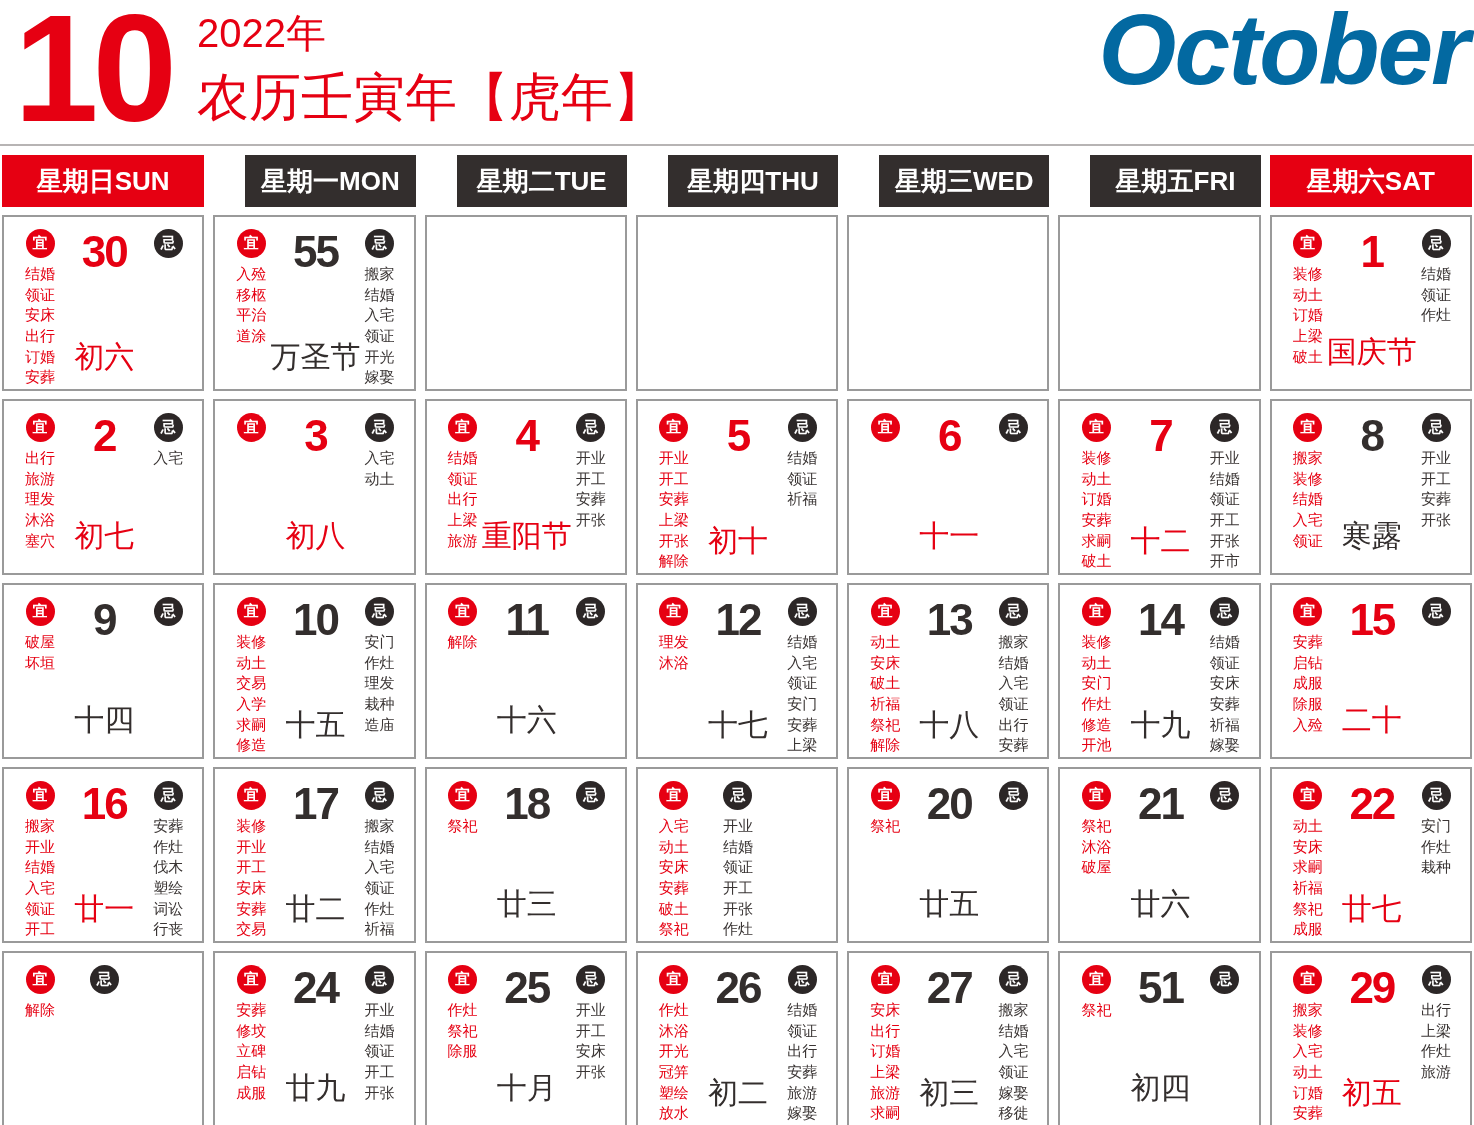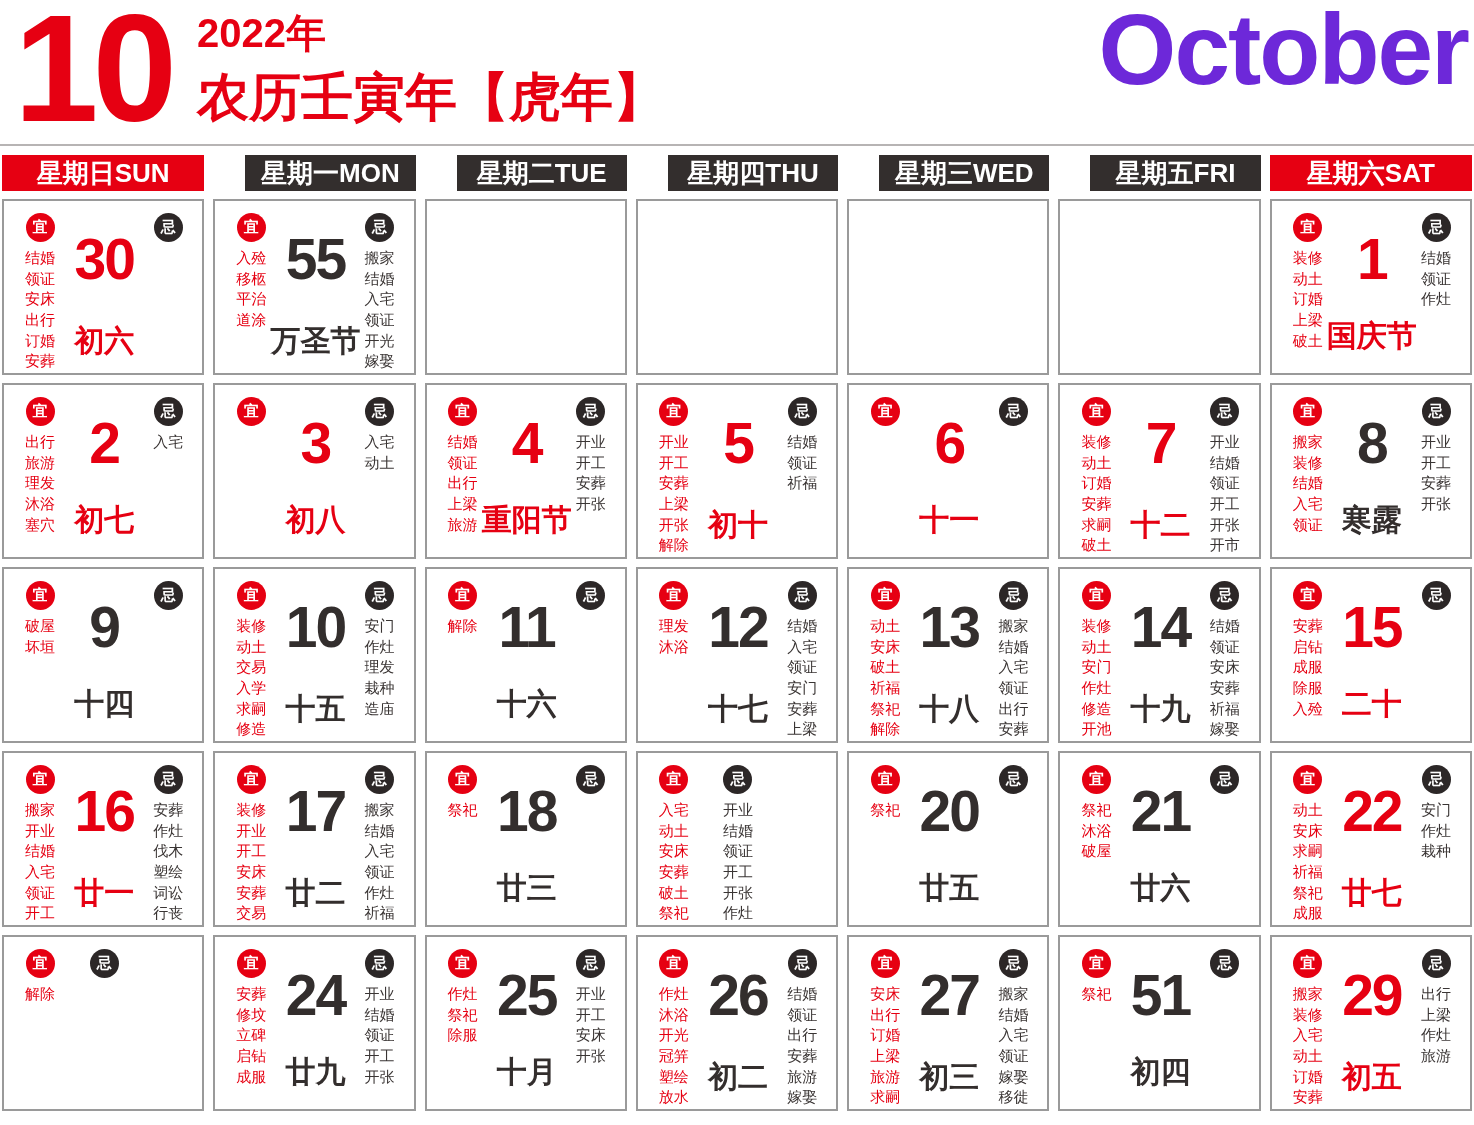"2022年" .lunar-block { font-weight: 700 -> 400 }
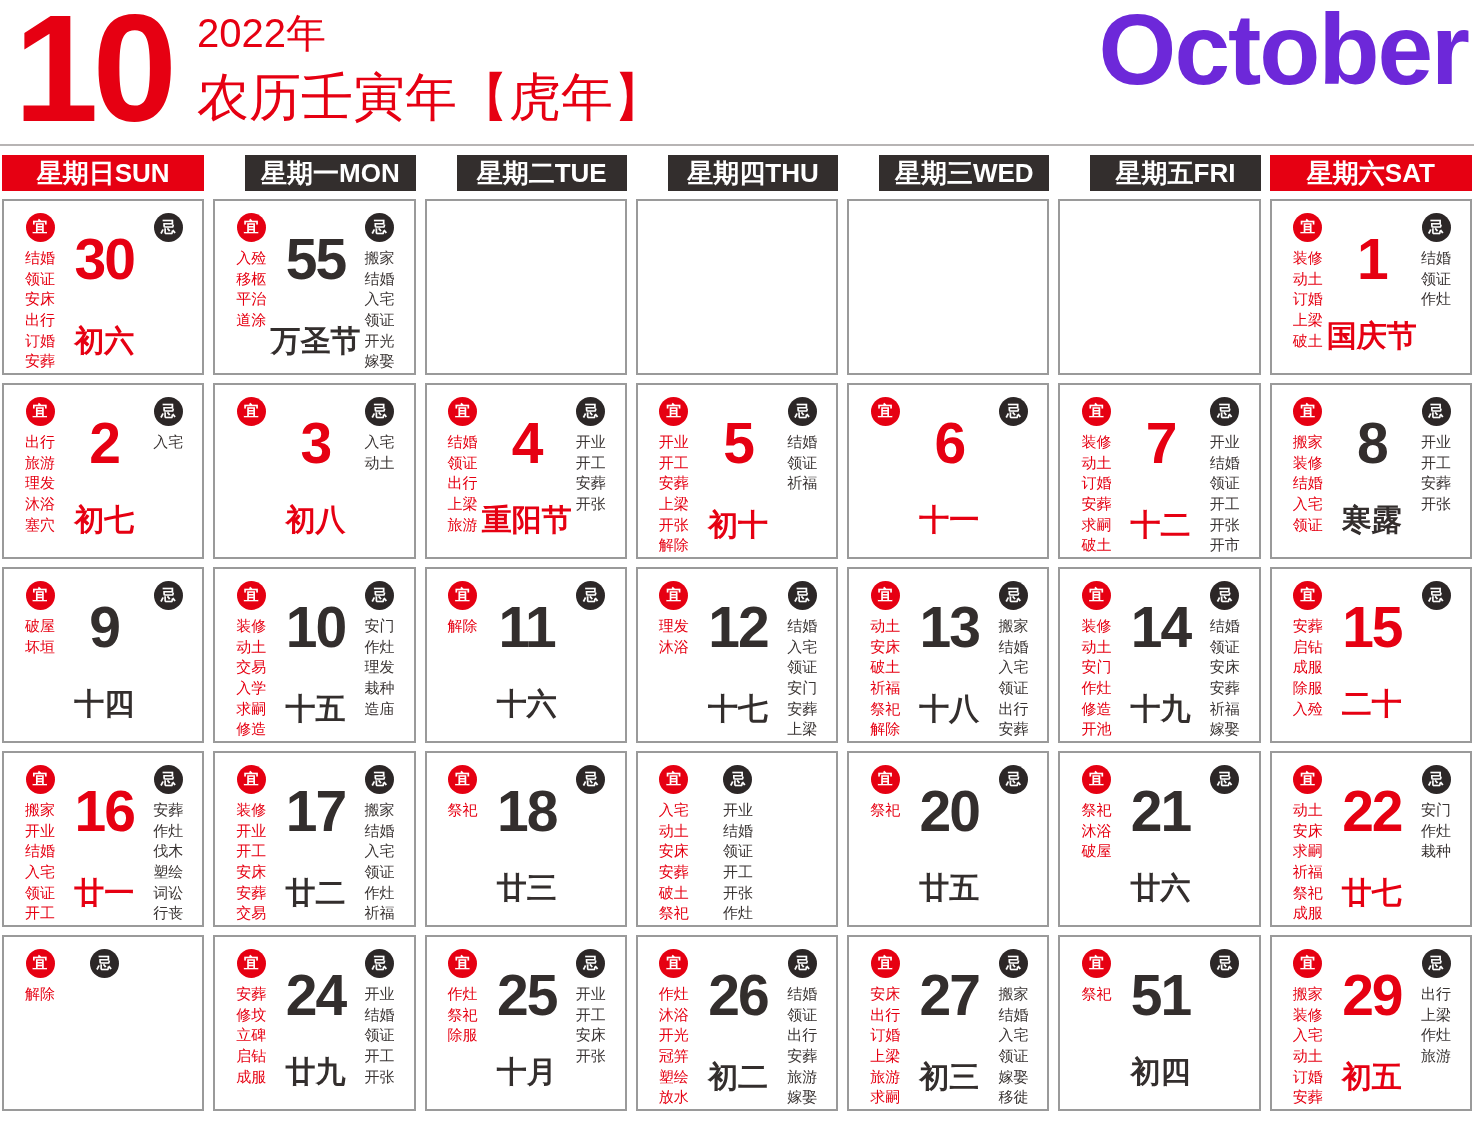"October" .month-name { color: #6d28d9 -> #0369a1; font-style: none -> italic }
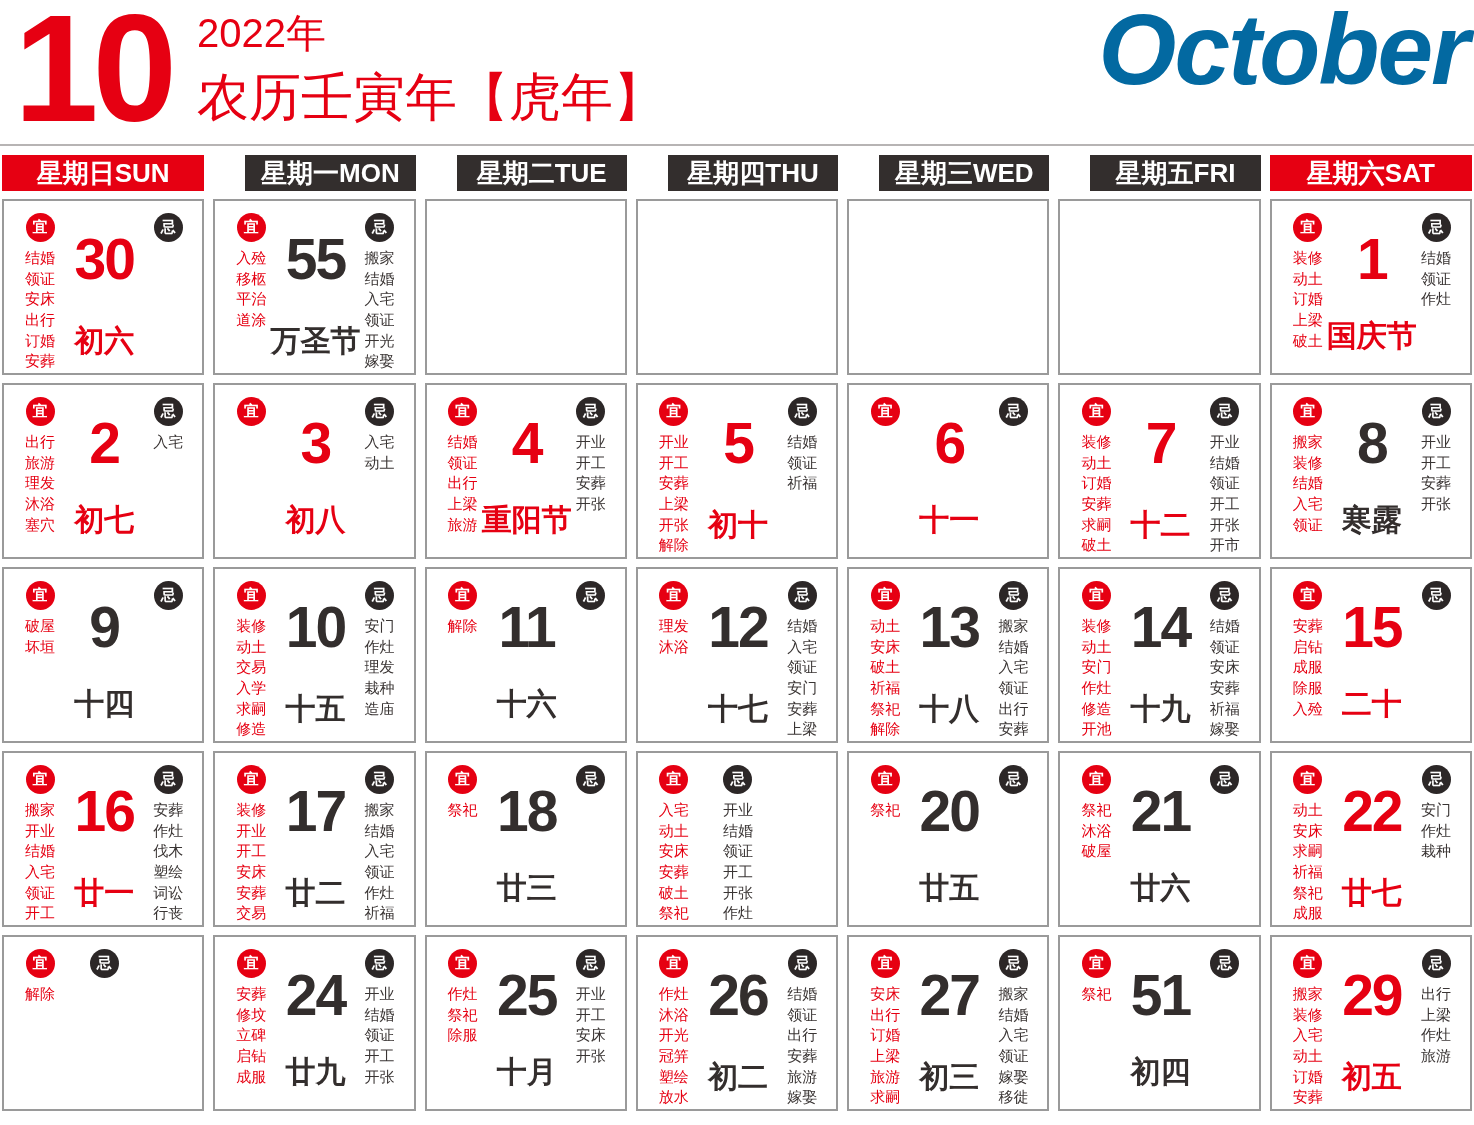"星期日SUN" .wd { height: 36px -> 52px }
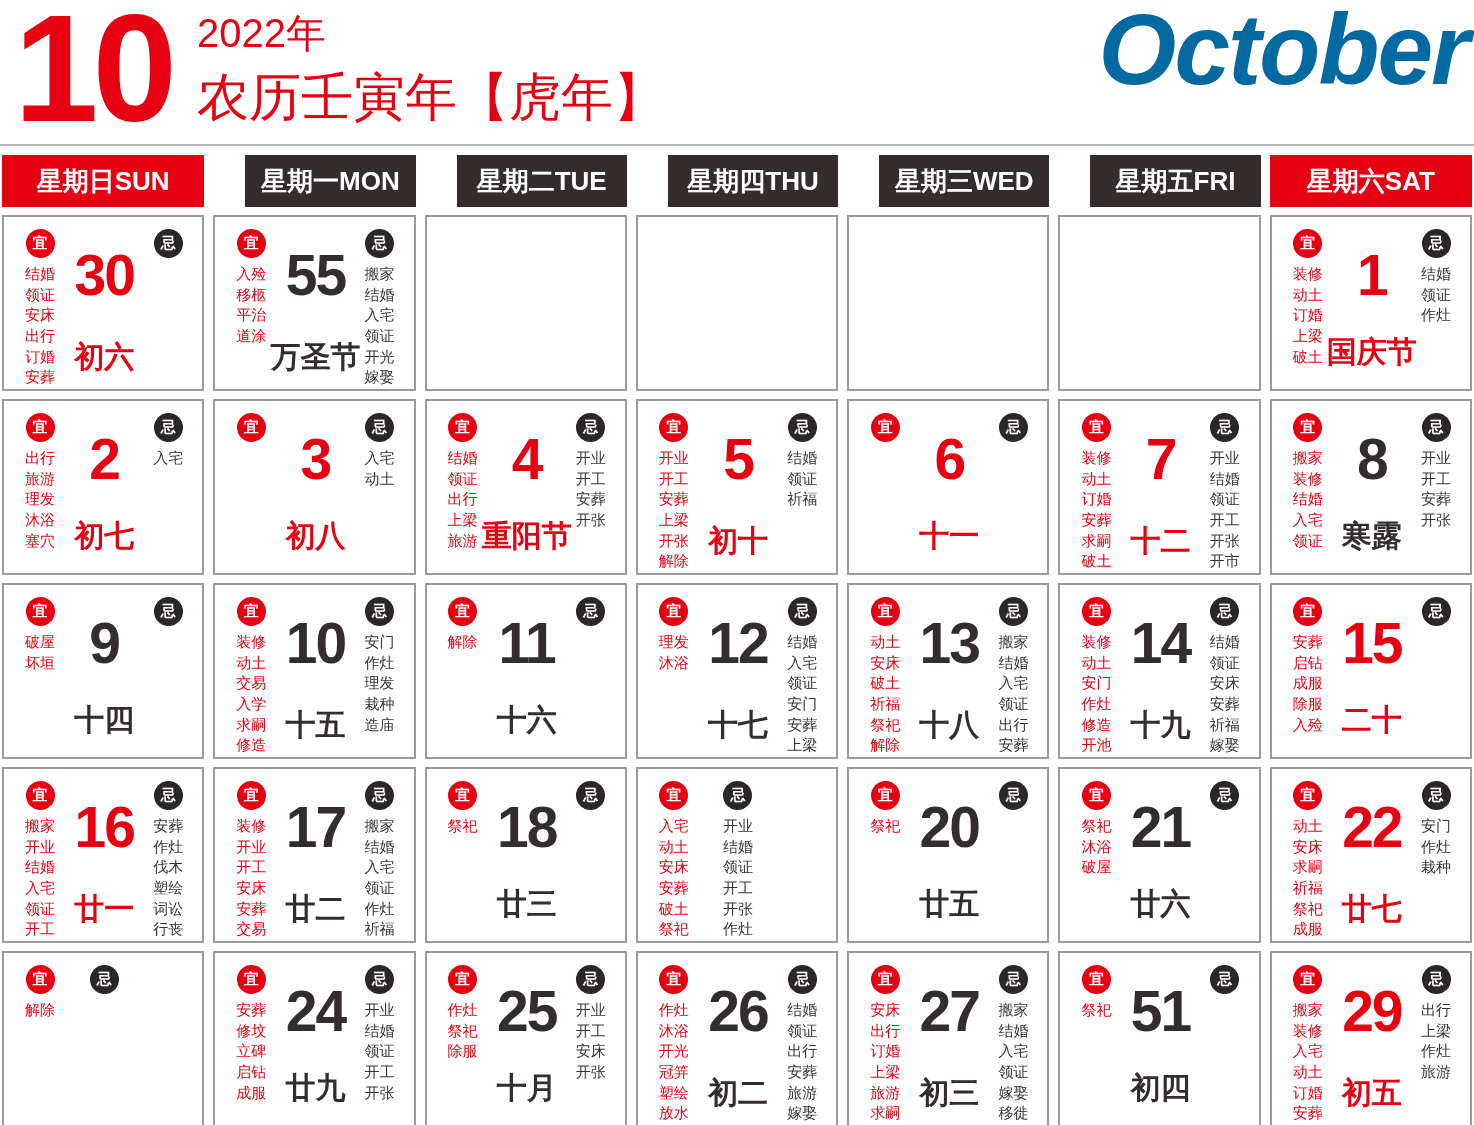"30" .daynum { font-size: 57px -> 44px; margin-top: 19px -> 2px }
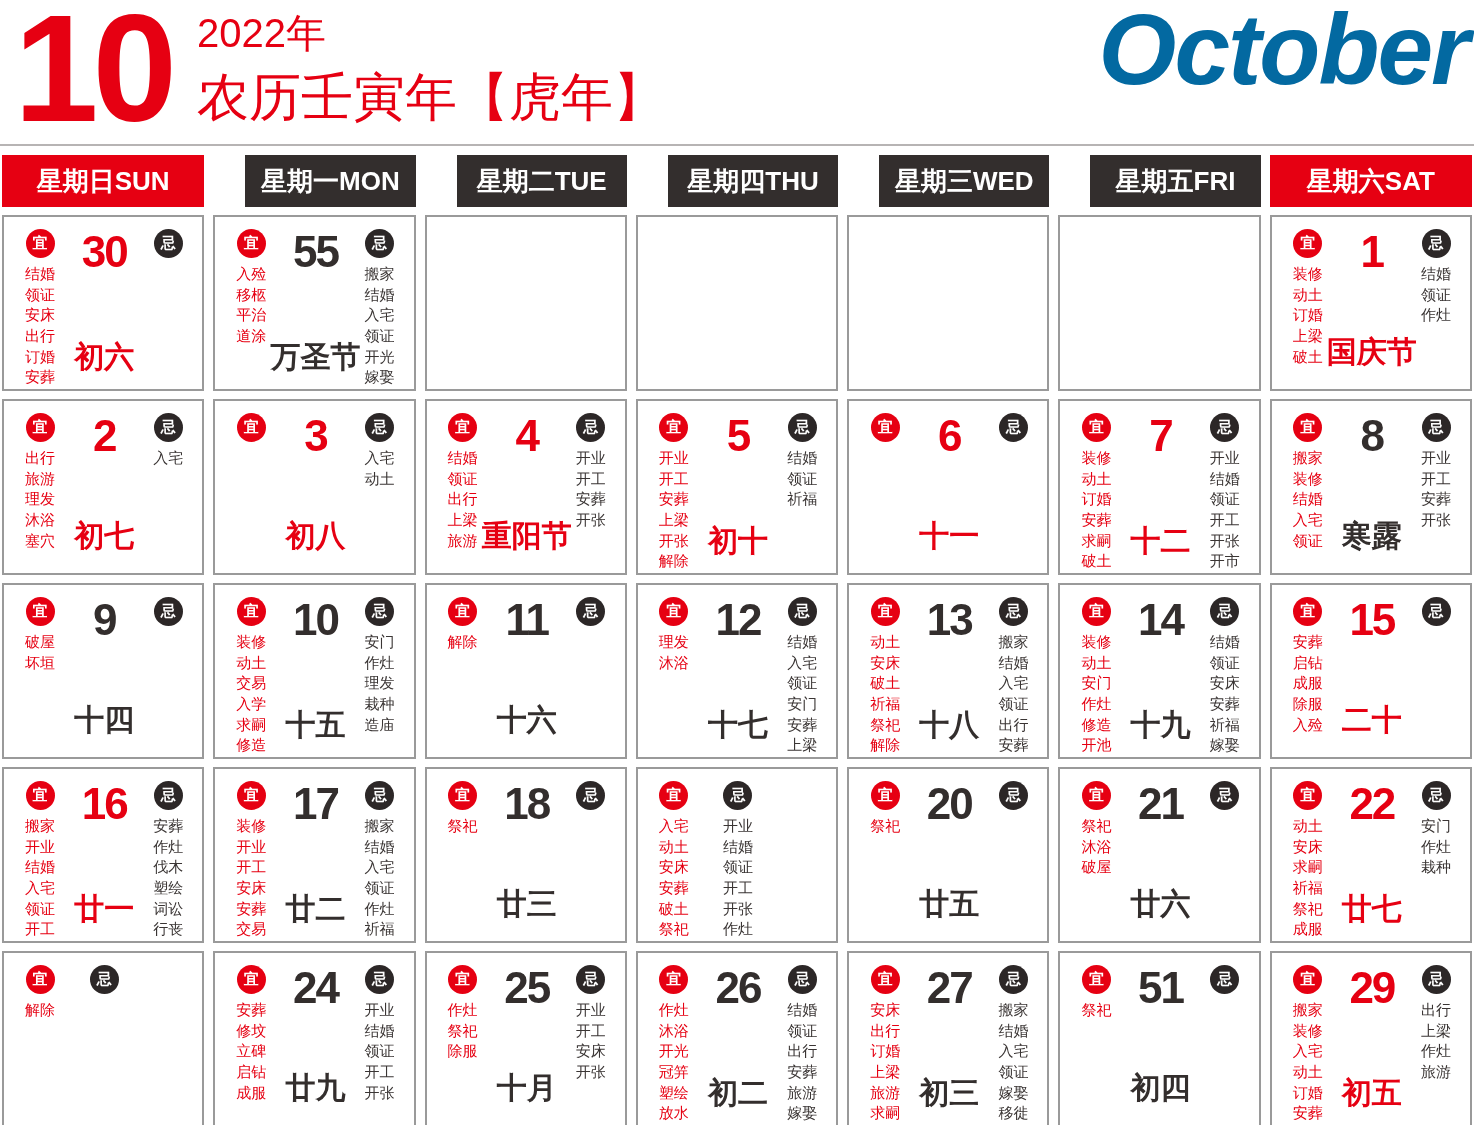"初六" .daylabel { font-weight: 700 -> 400 }
